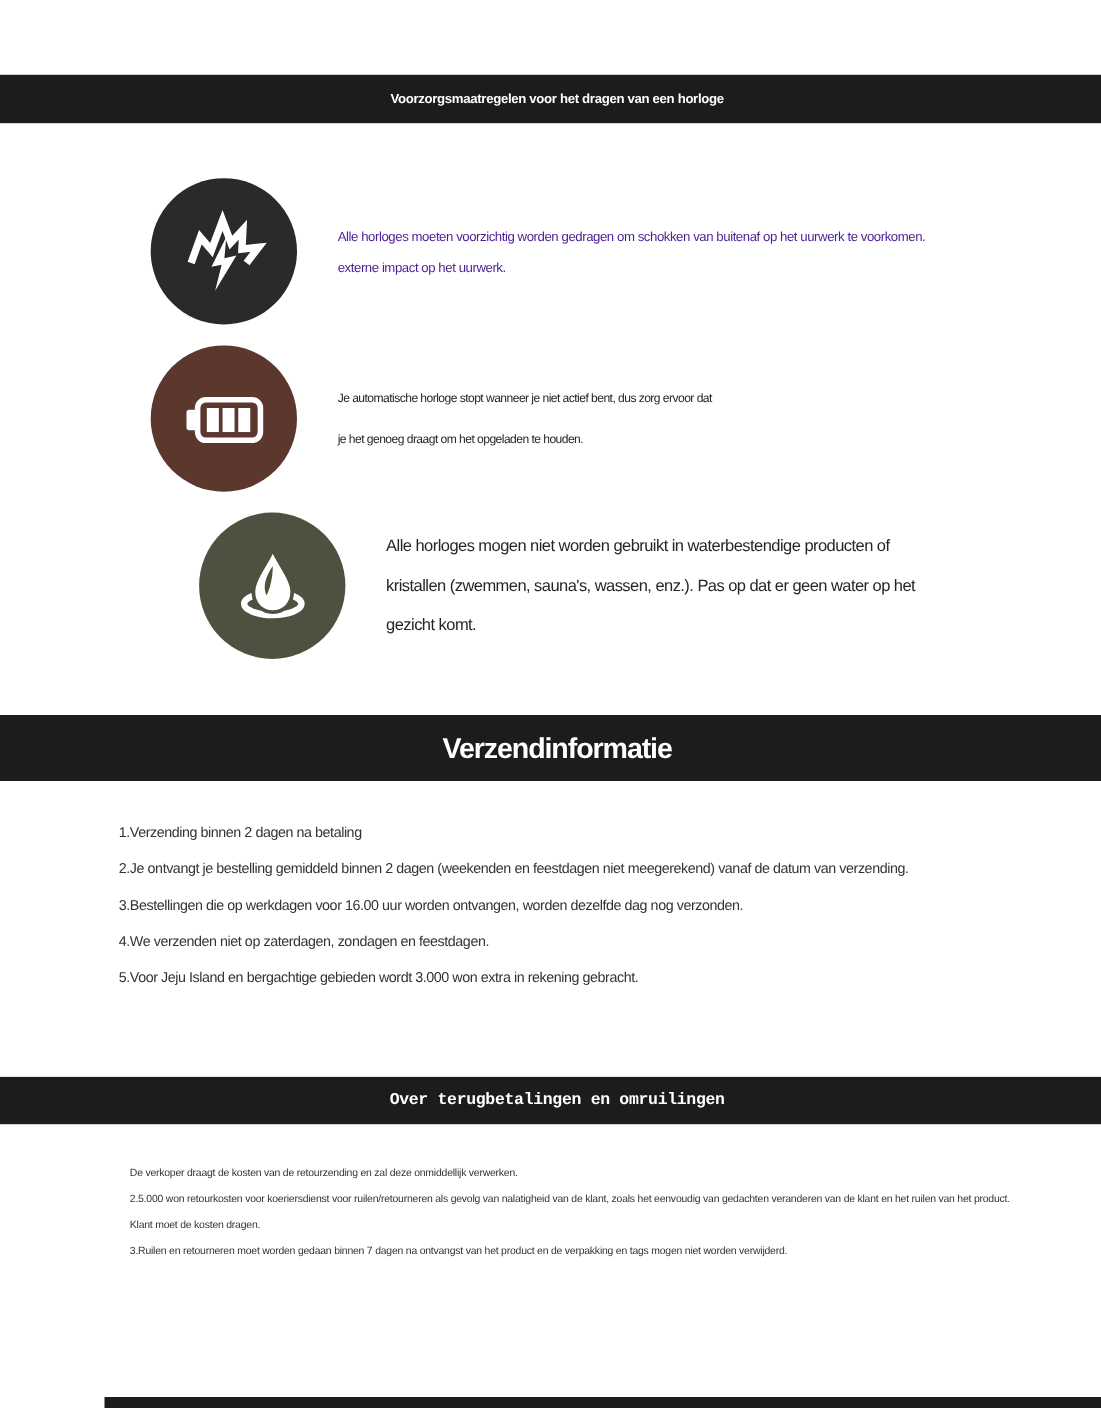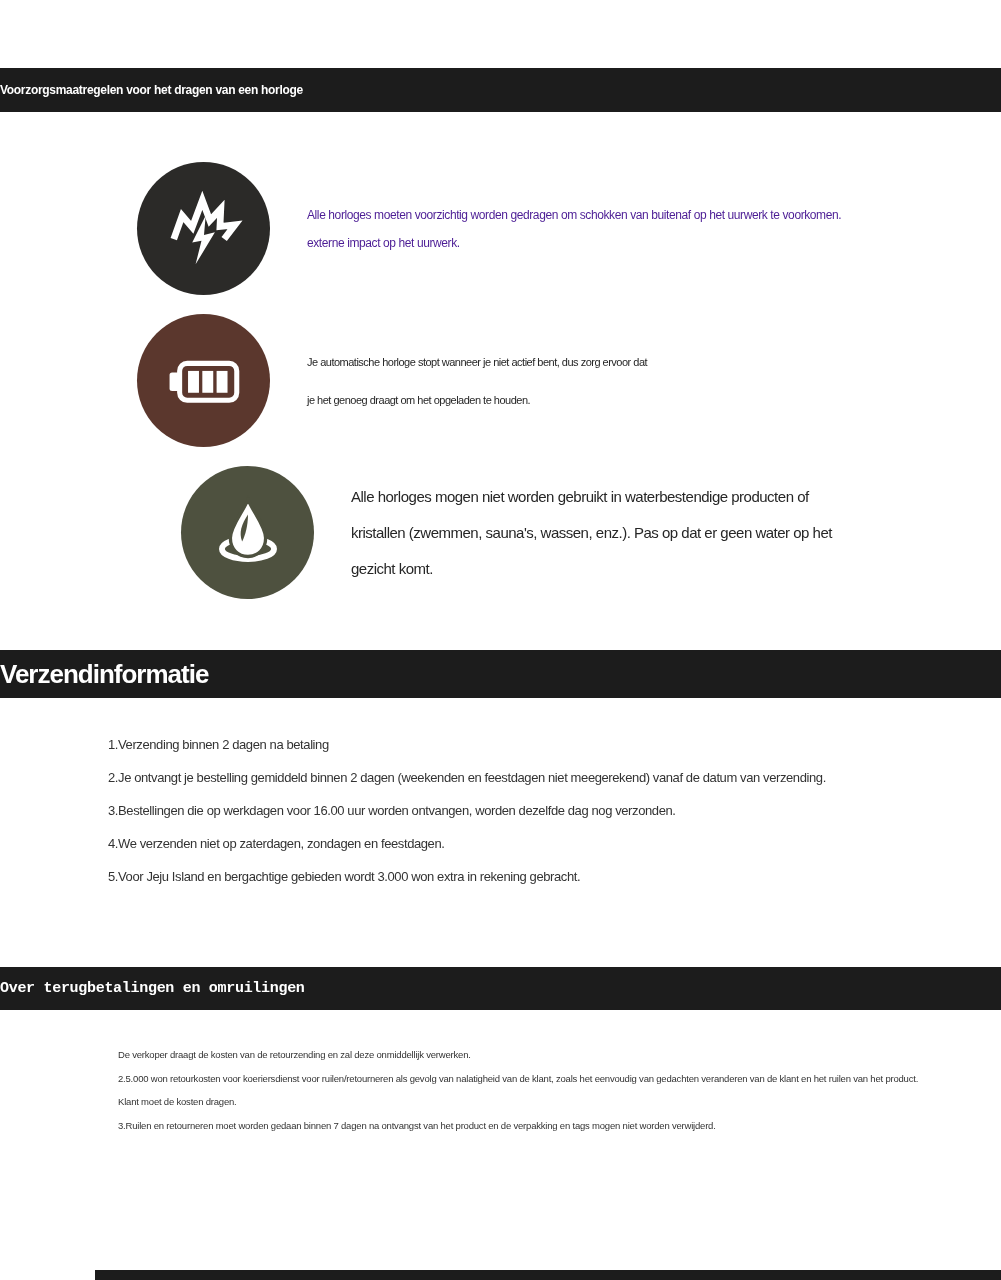"Voorzorgsmaatregelen voor het dragen van" .bar { justify-content: flex-start -> center; padding-left: none -> 12px }
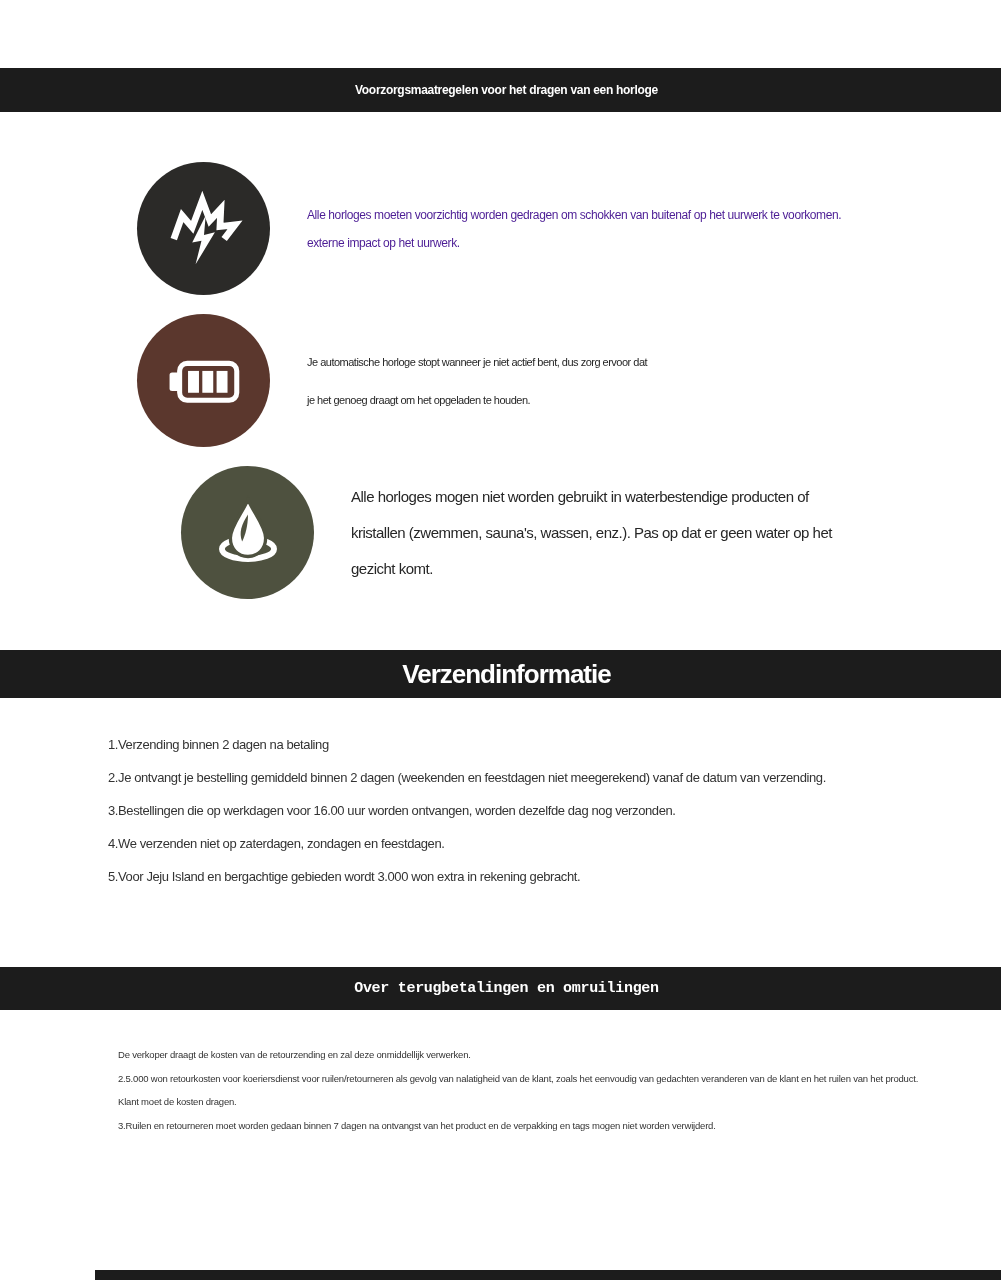"Verzendinformatie" .bar-shipping { height: 48px -> 60px }
